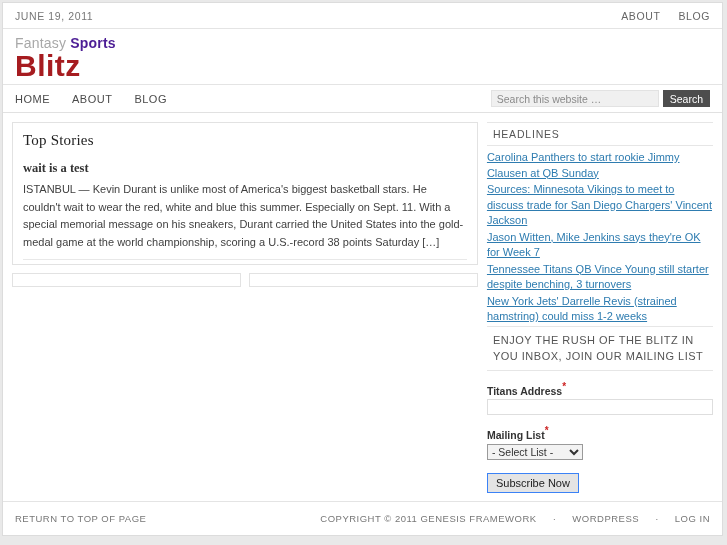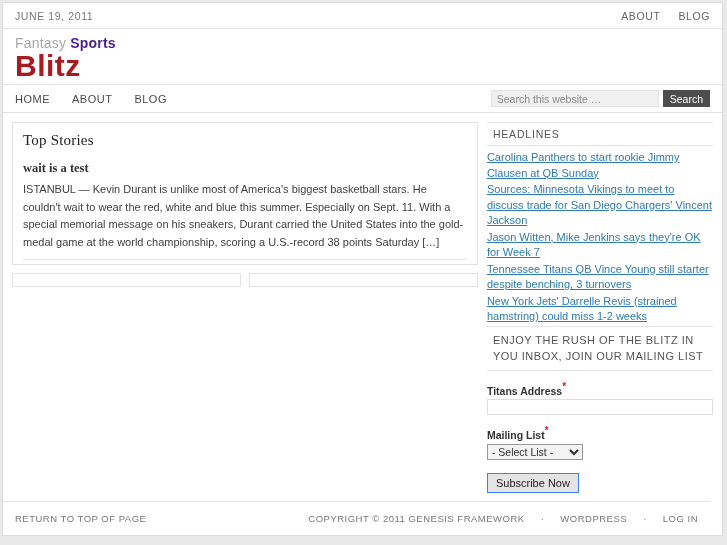"RETURN TO TOP OF PAGE" .footer { right: 12px -> 0 }
